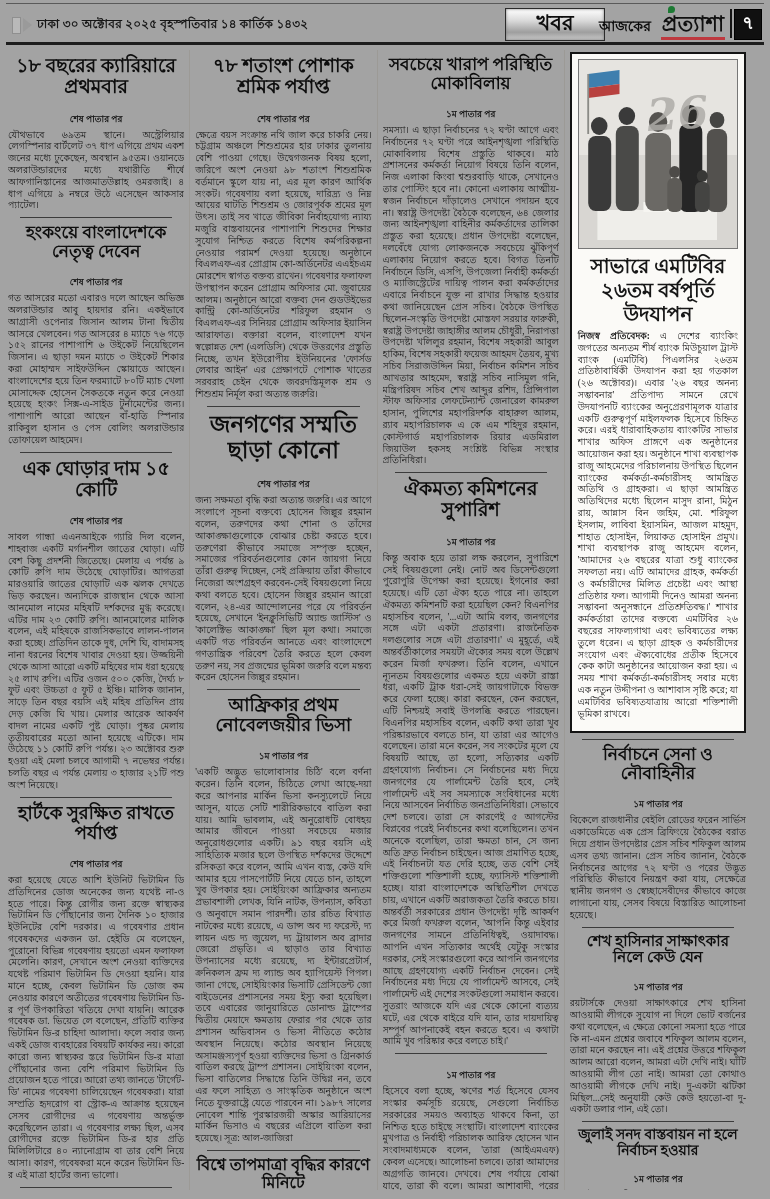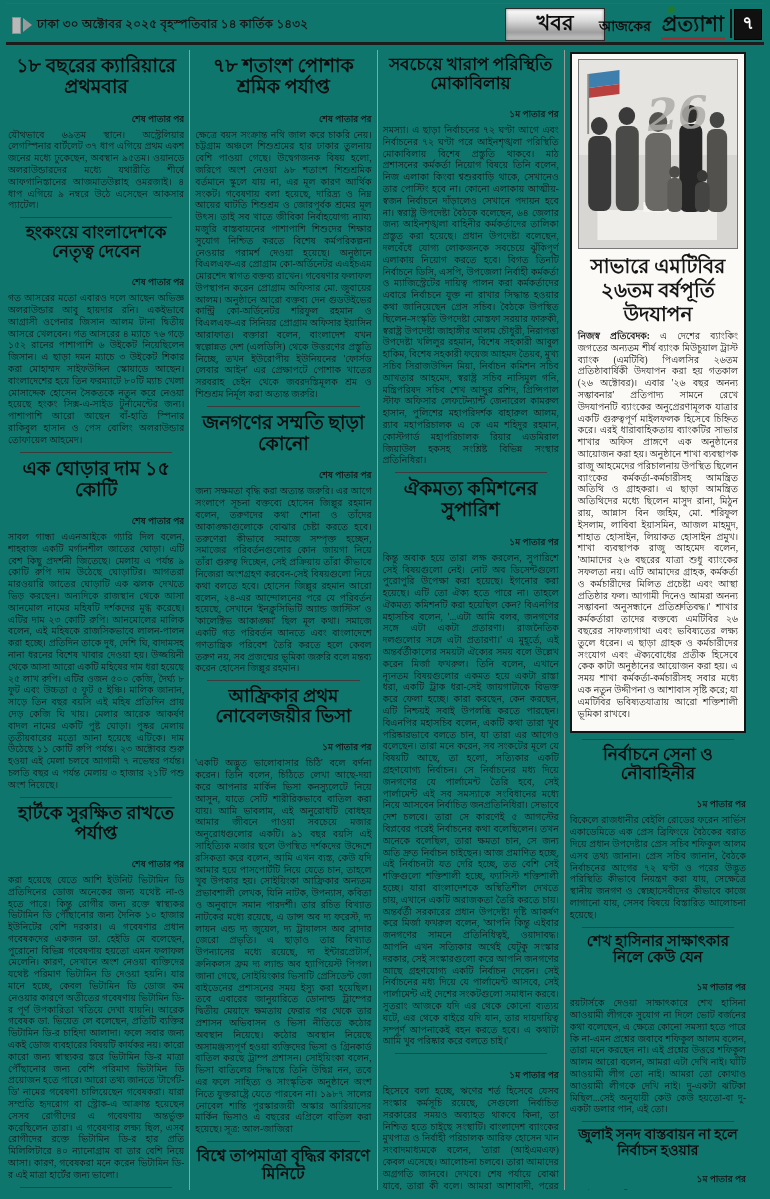"ঢাকা ৩০ অক্টোবর ২০২৫ বৃহস্পতিবার" .page { background: #0f766e -> #a3a3a3 }
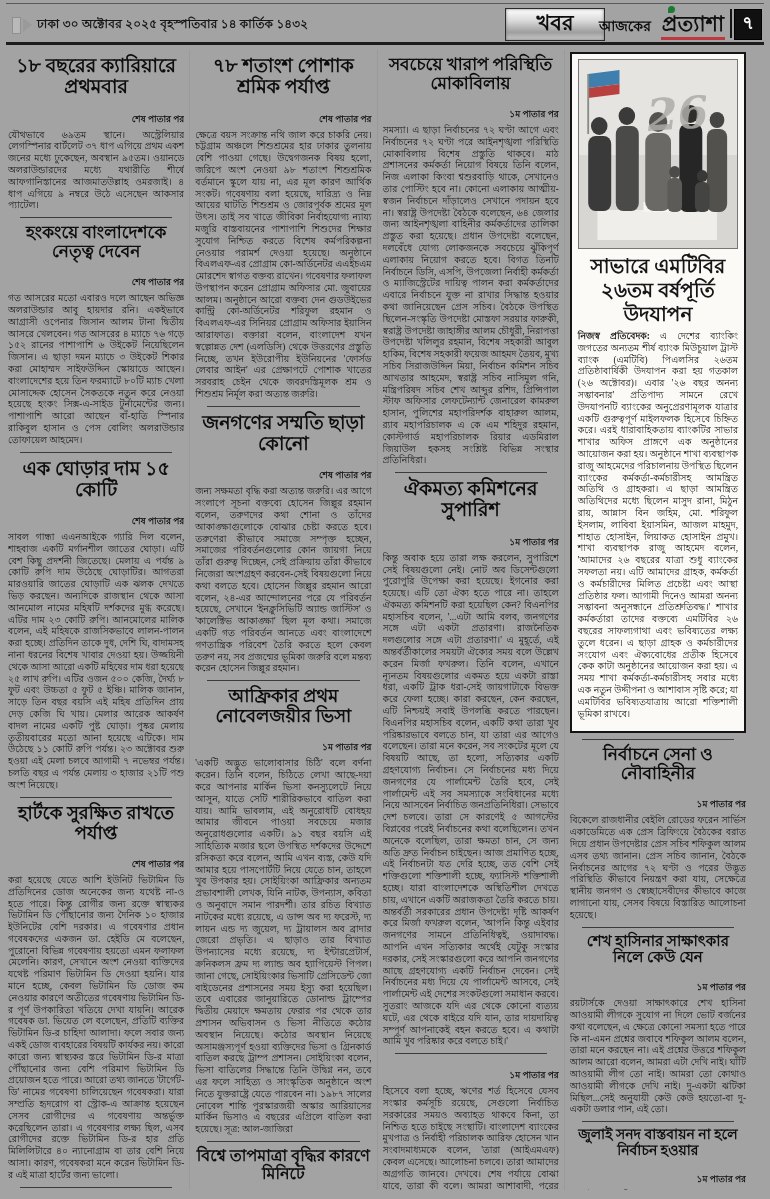"শেষ পাতার পর" .kicker { text-align: right -> center }
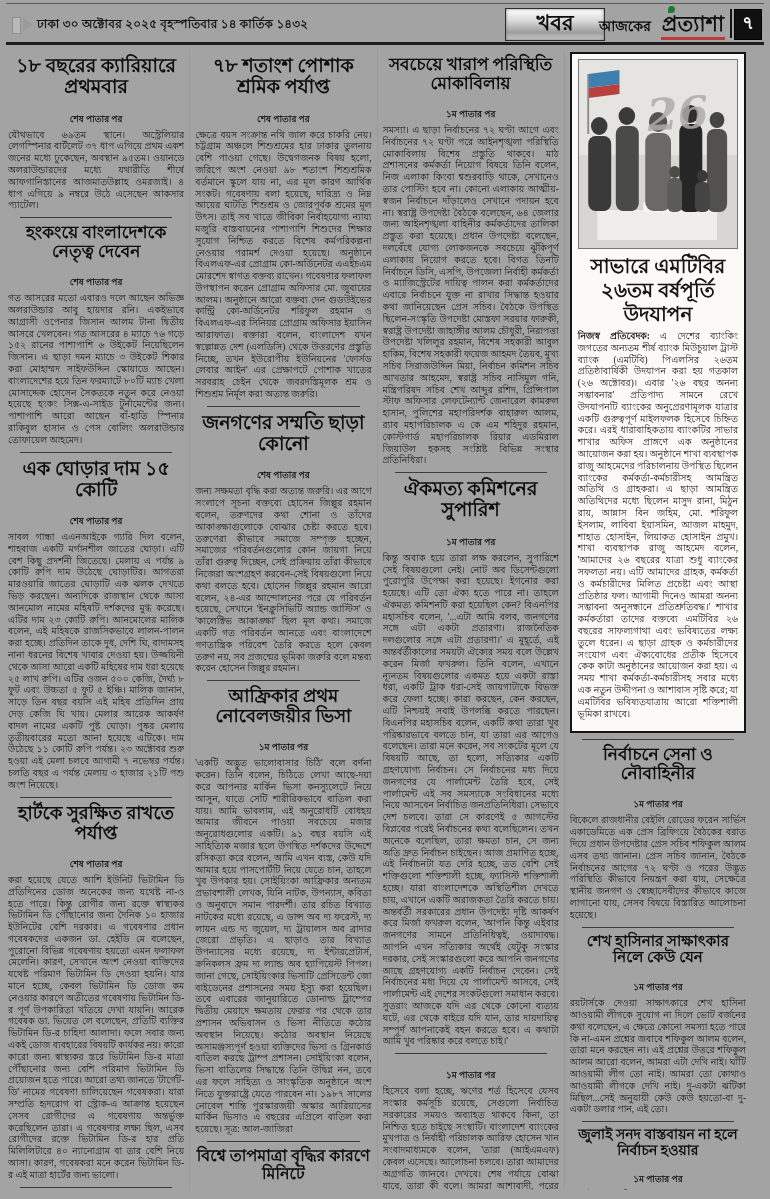"জনগণের সম্মতি ছাড়া কোনো" h2 { font-size: 19px -> 23px }
